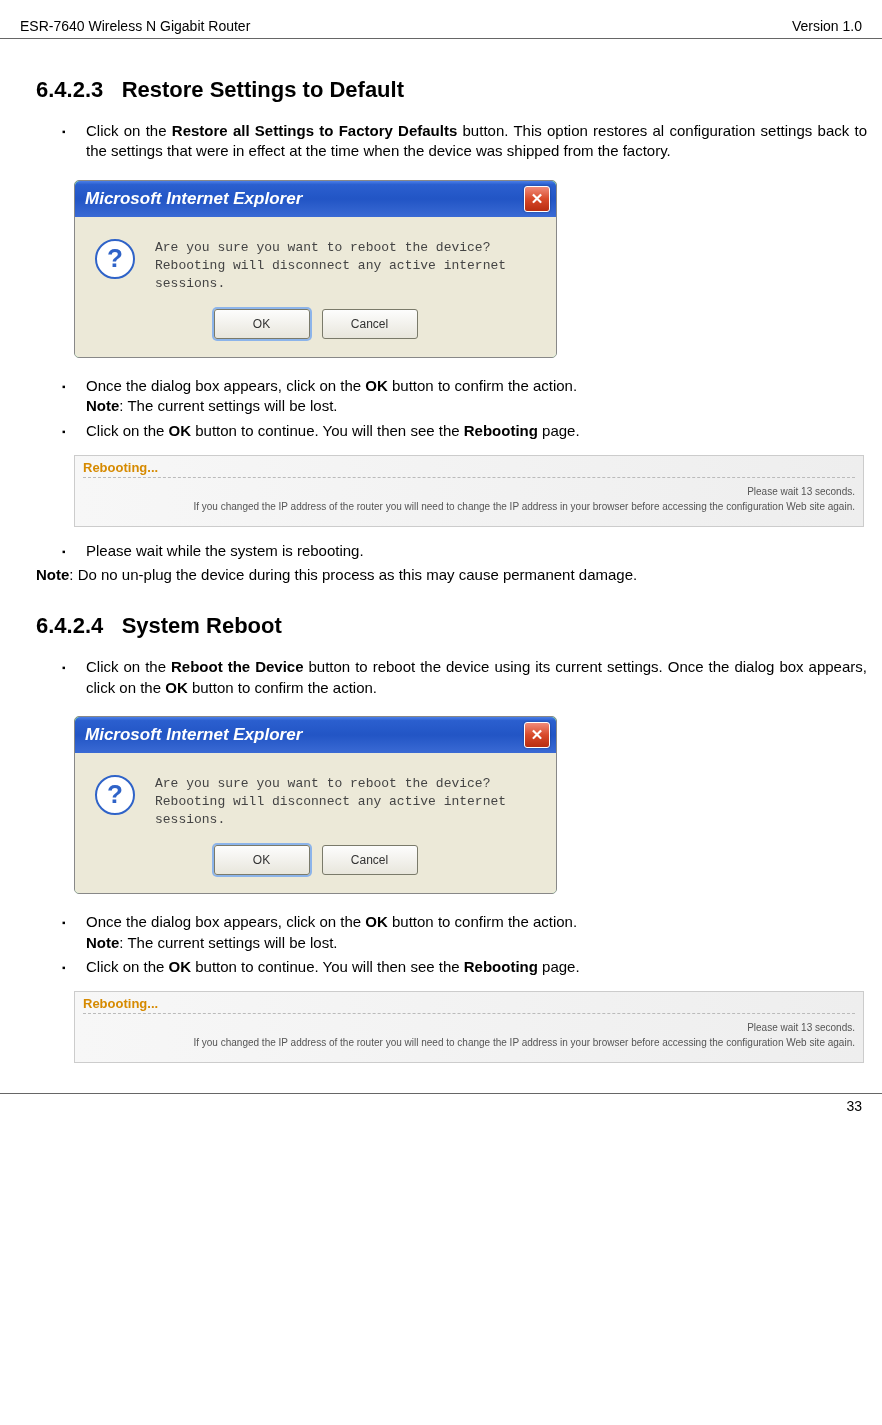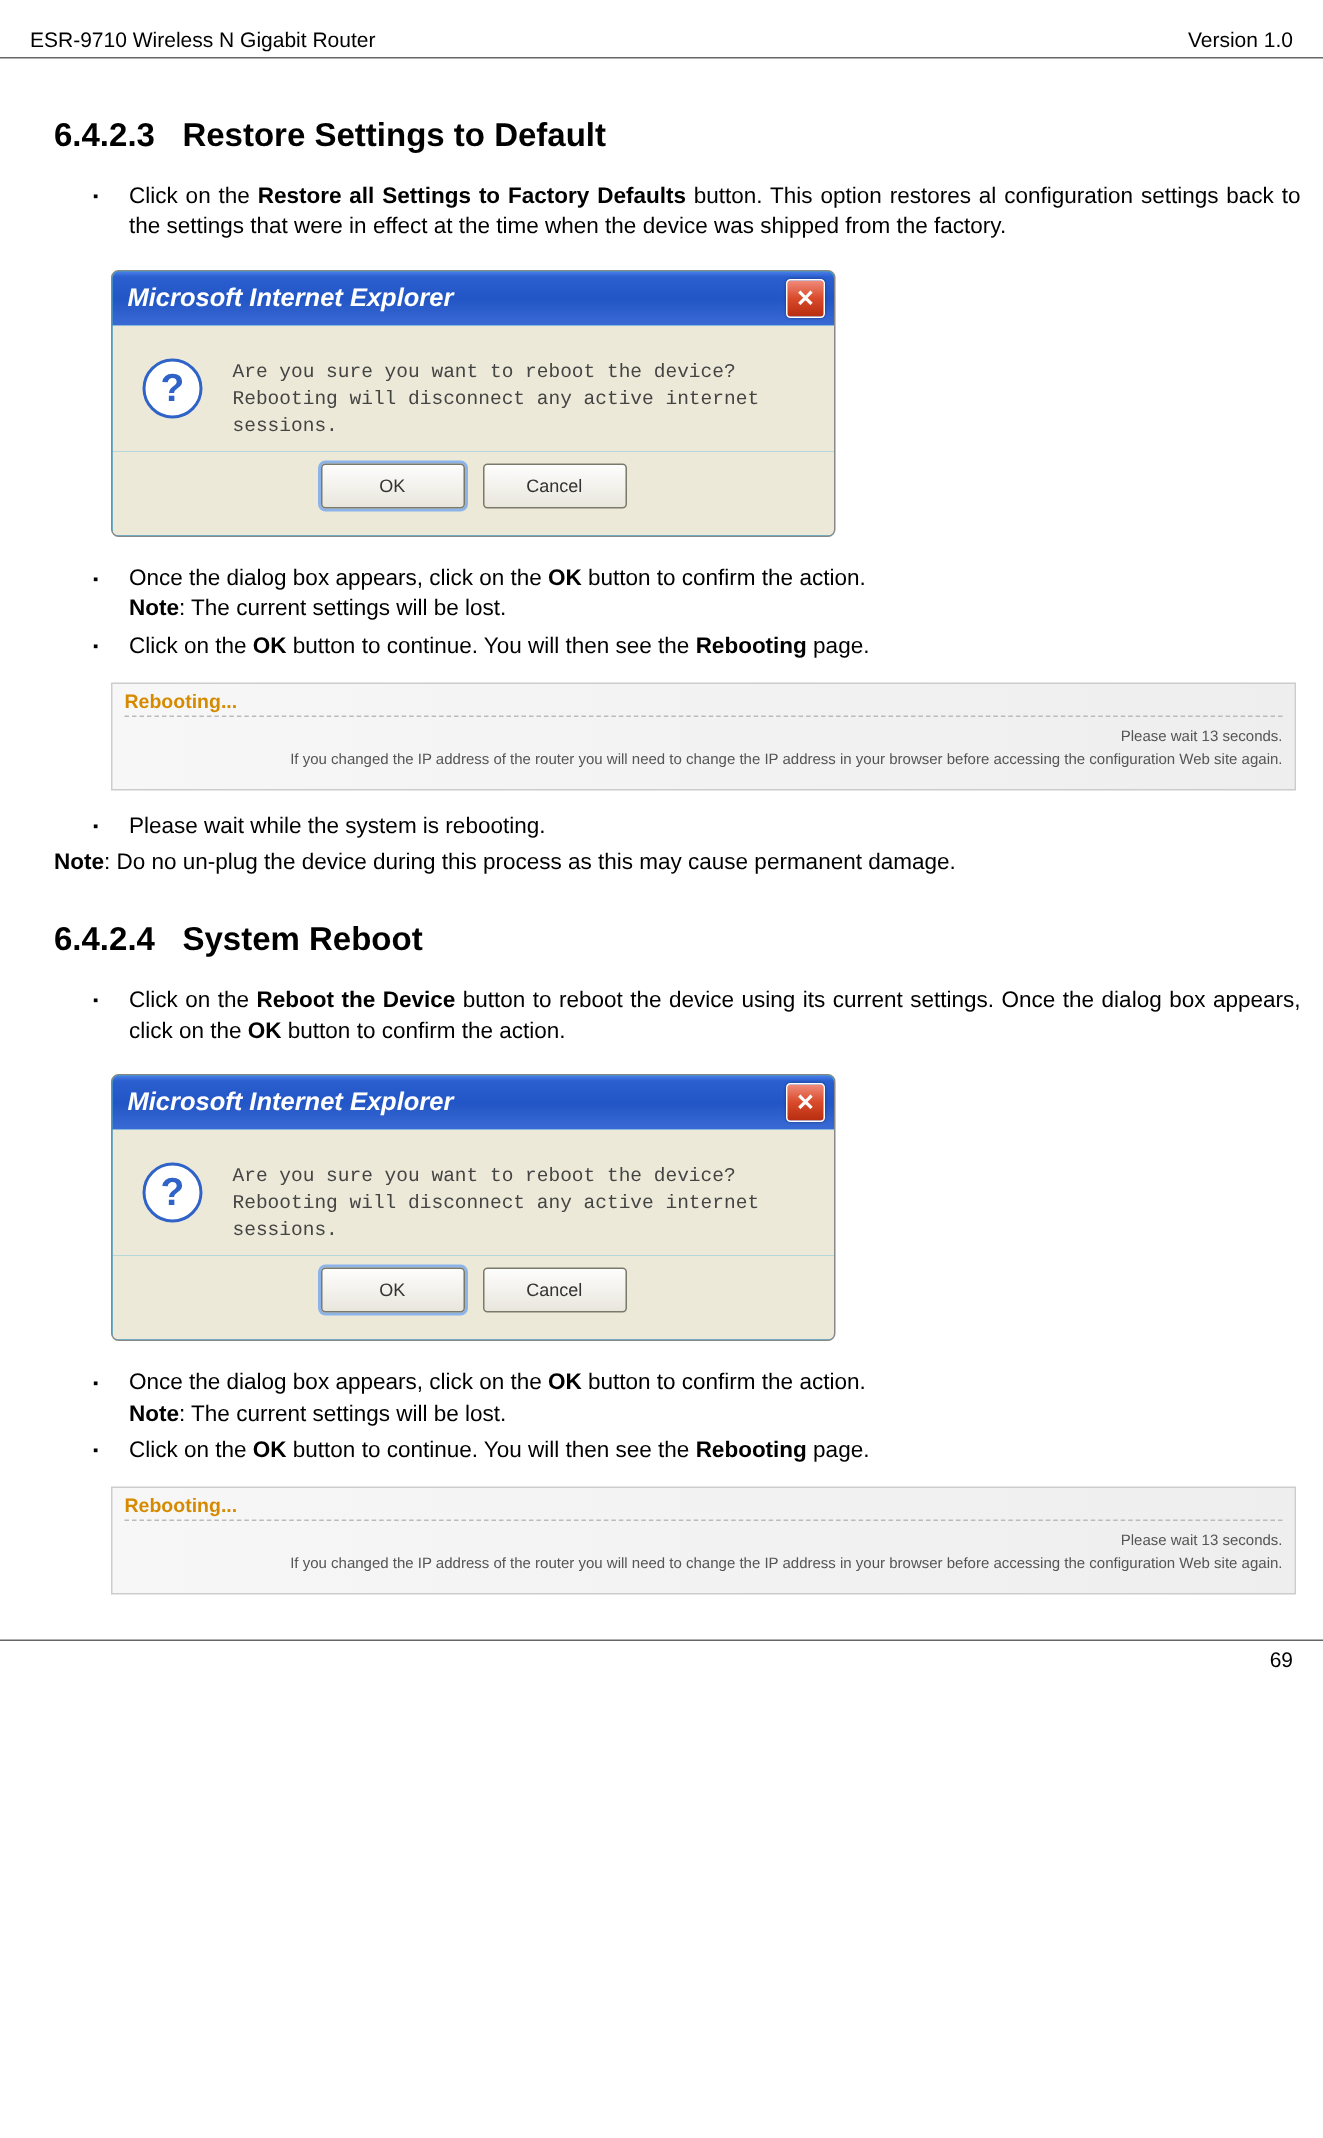"ESR-9710 Wireless N Gigabit Router" span { text: ESR-9710 -> ESR-7640 }
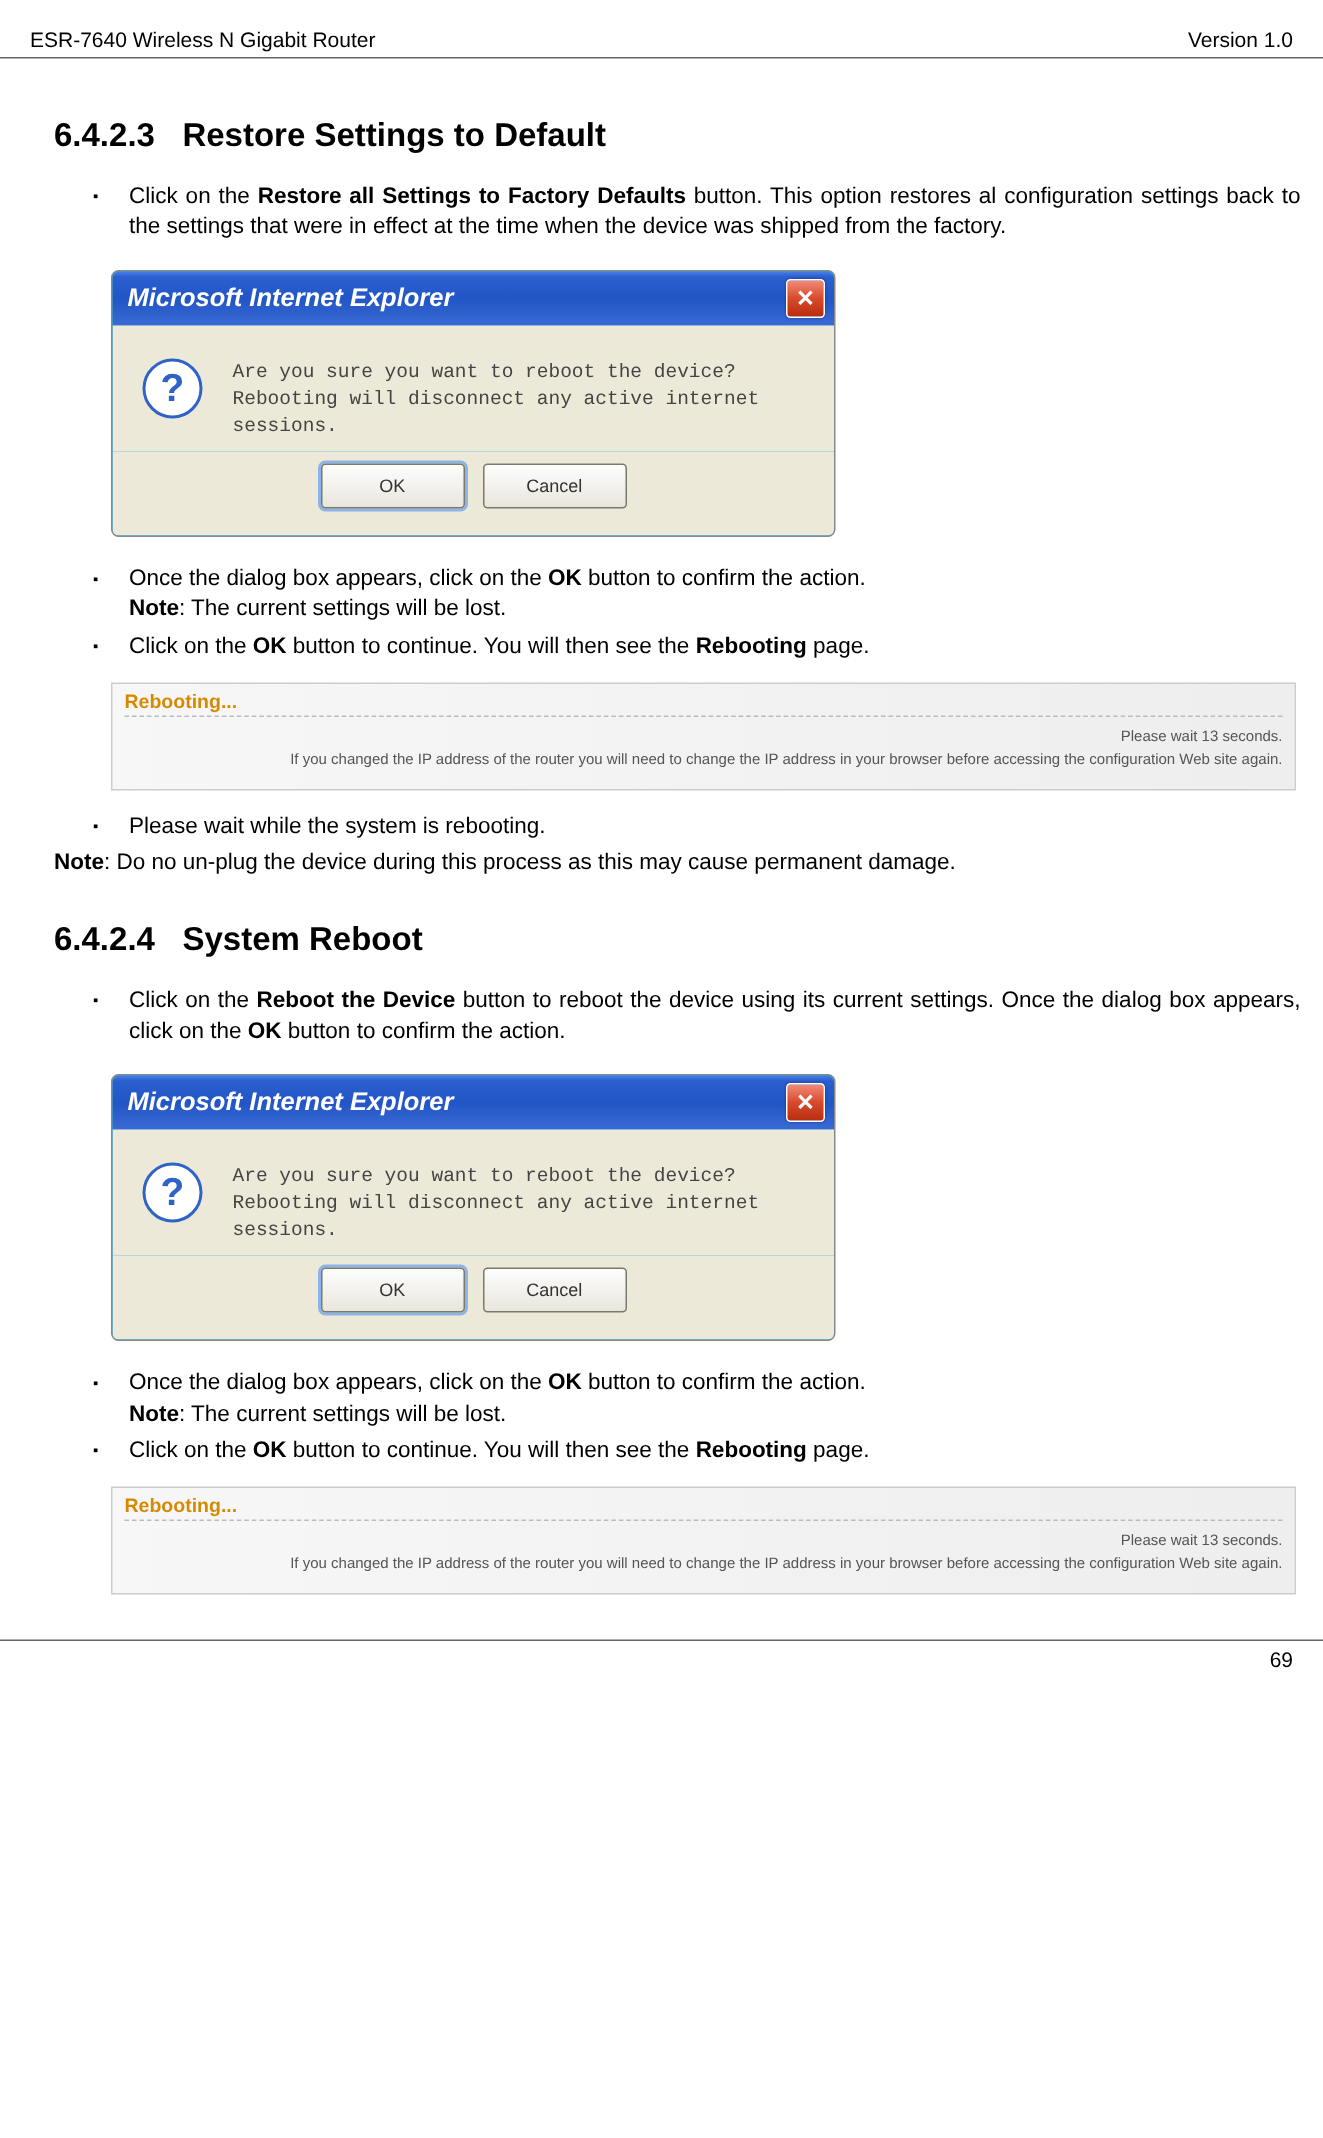"Microsoft Internet Explorer" .dialog-wrap { background: #0ea5e9 -> #86efac }
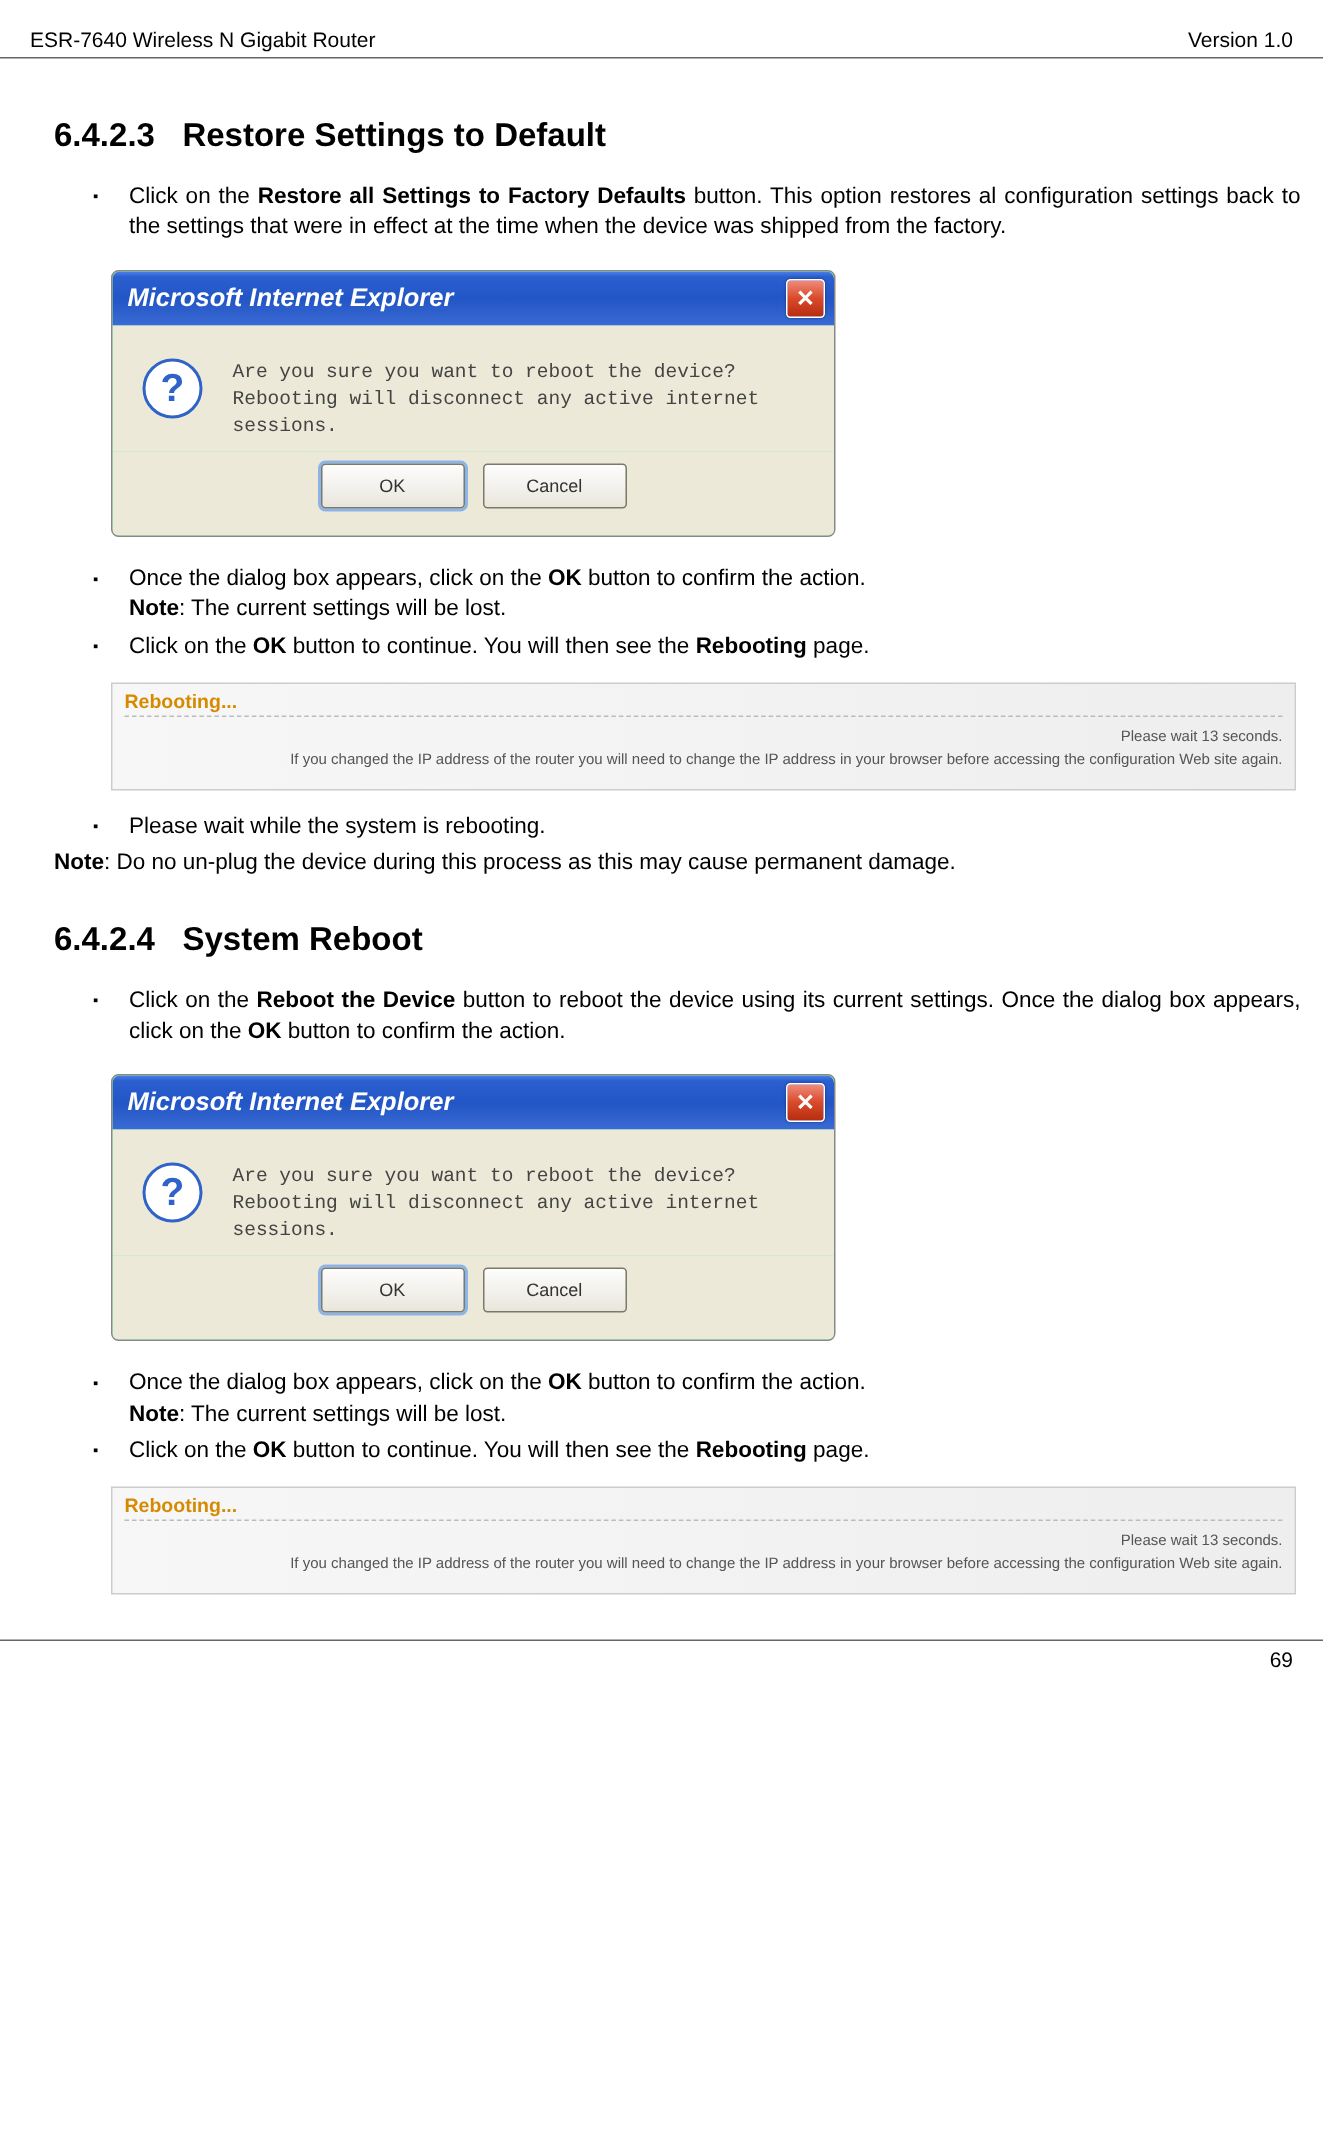"69" span { text: 69 -> 33 }
